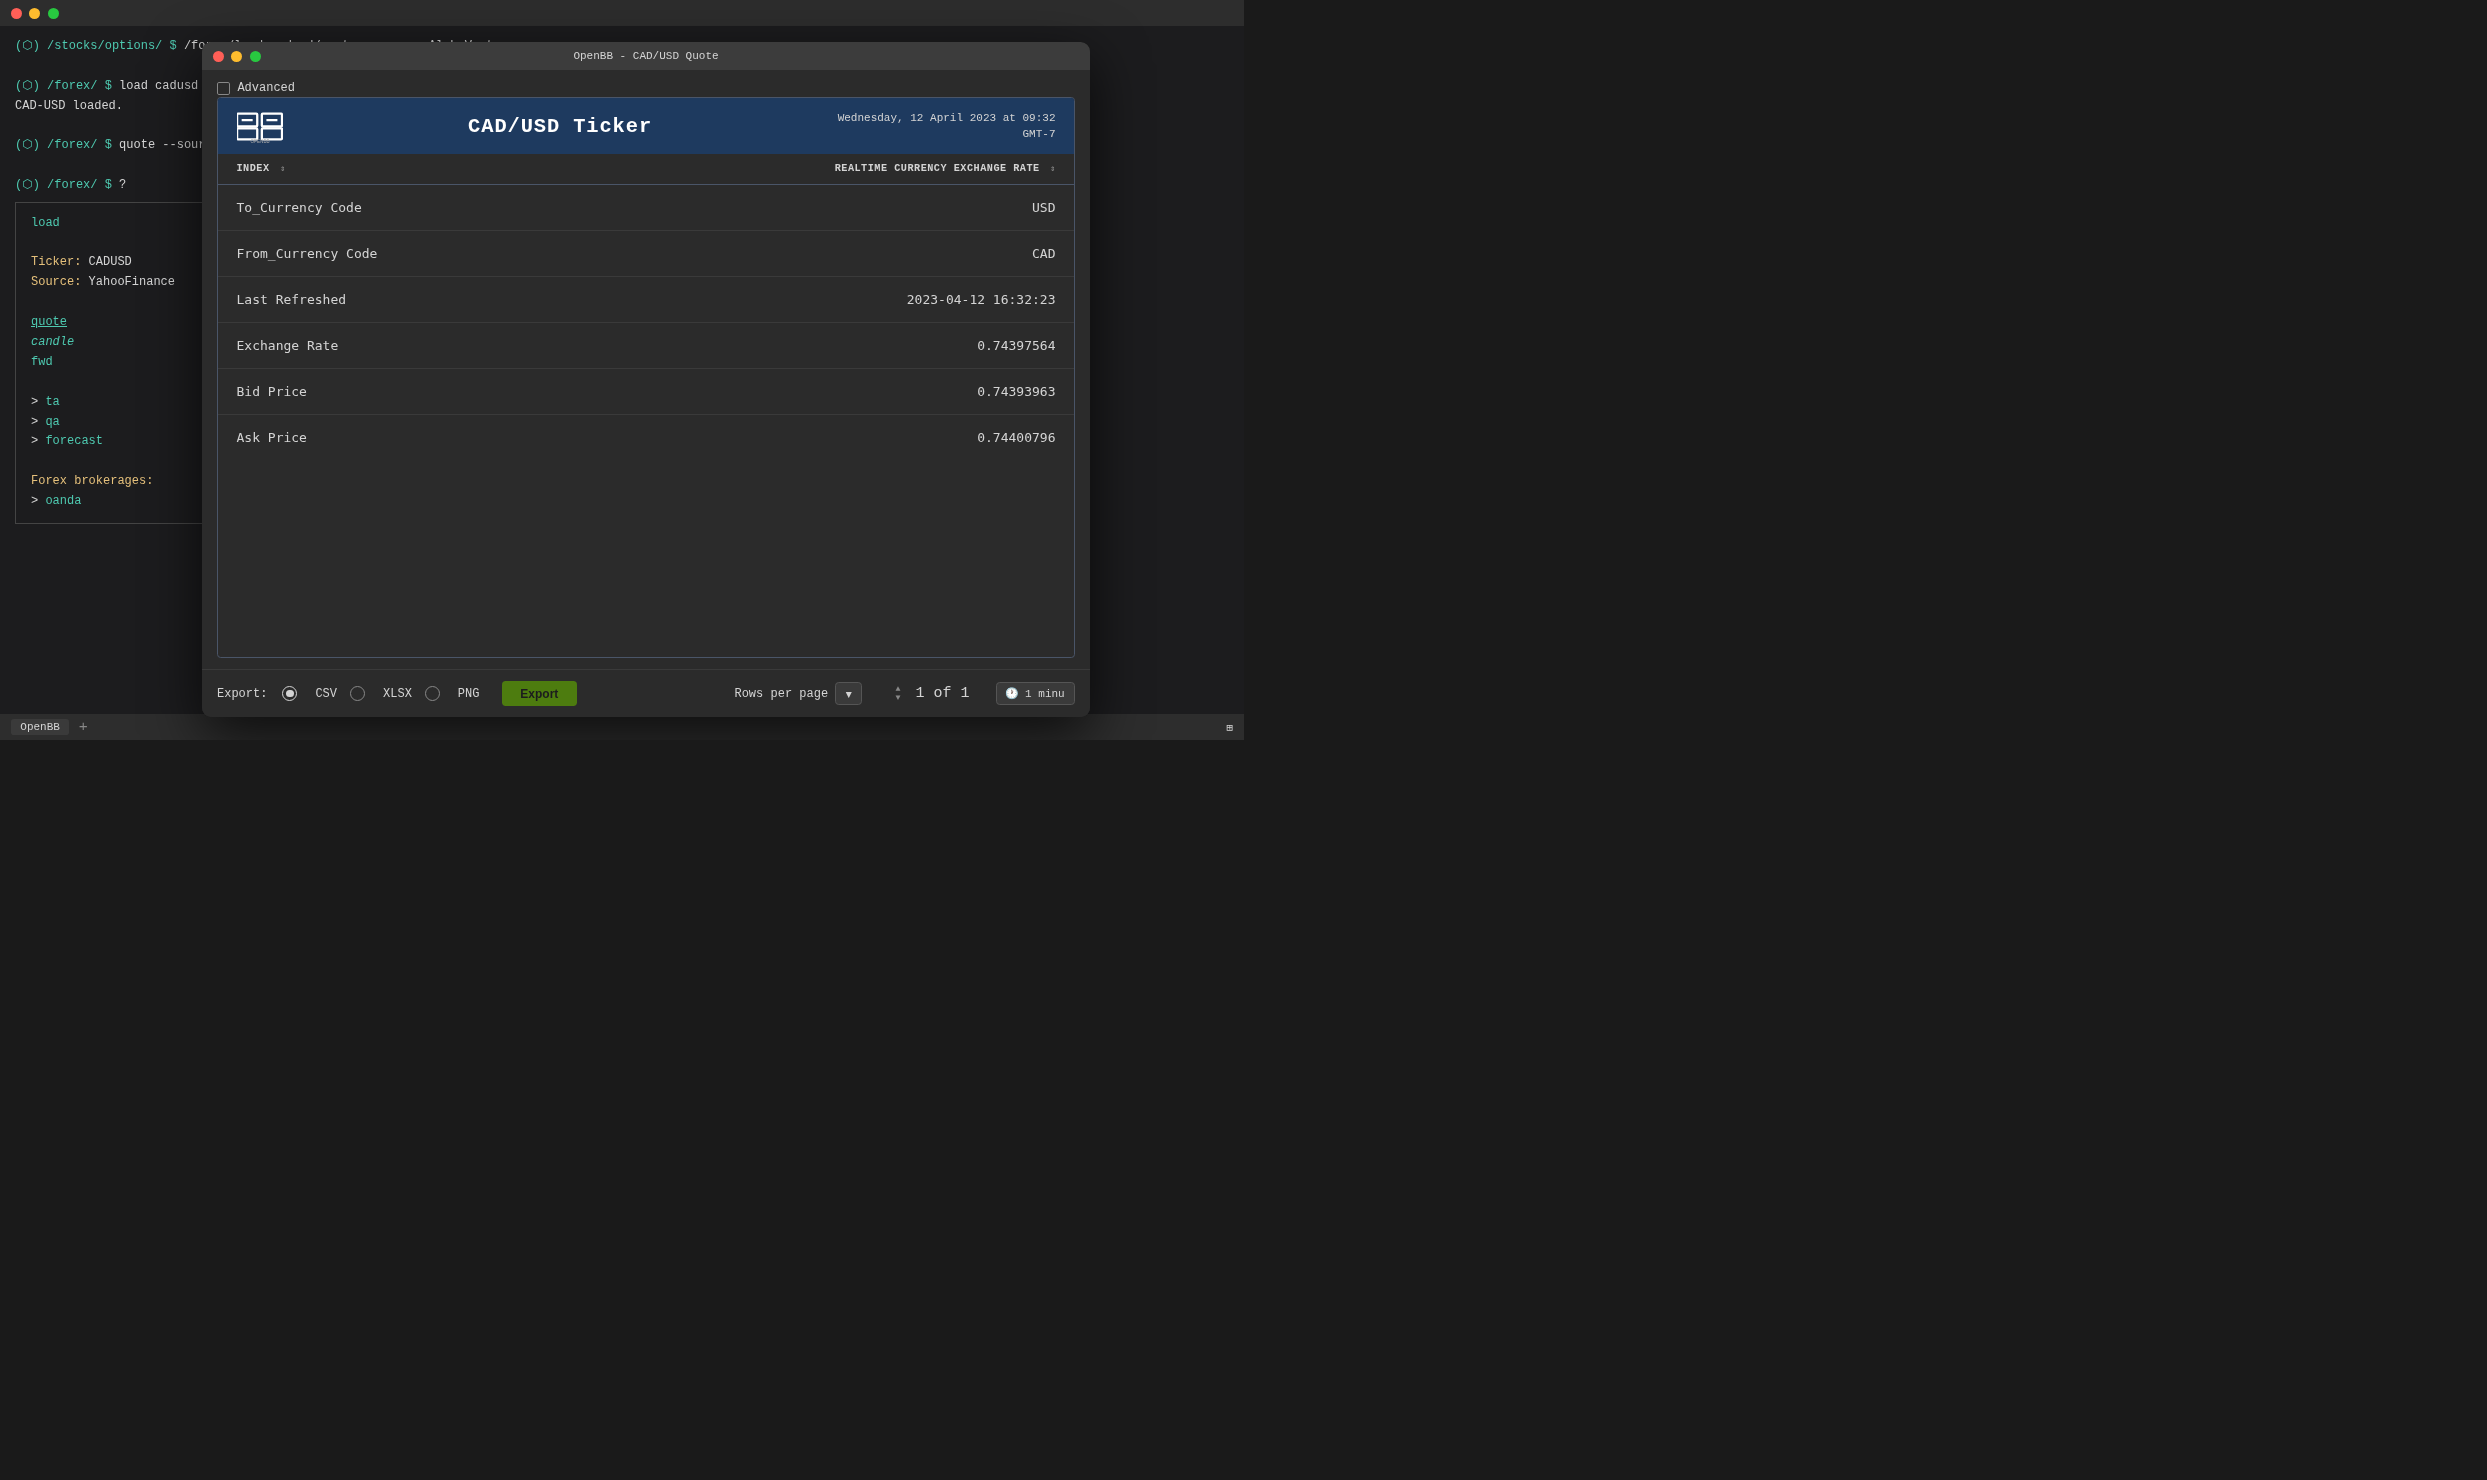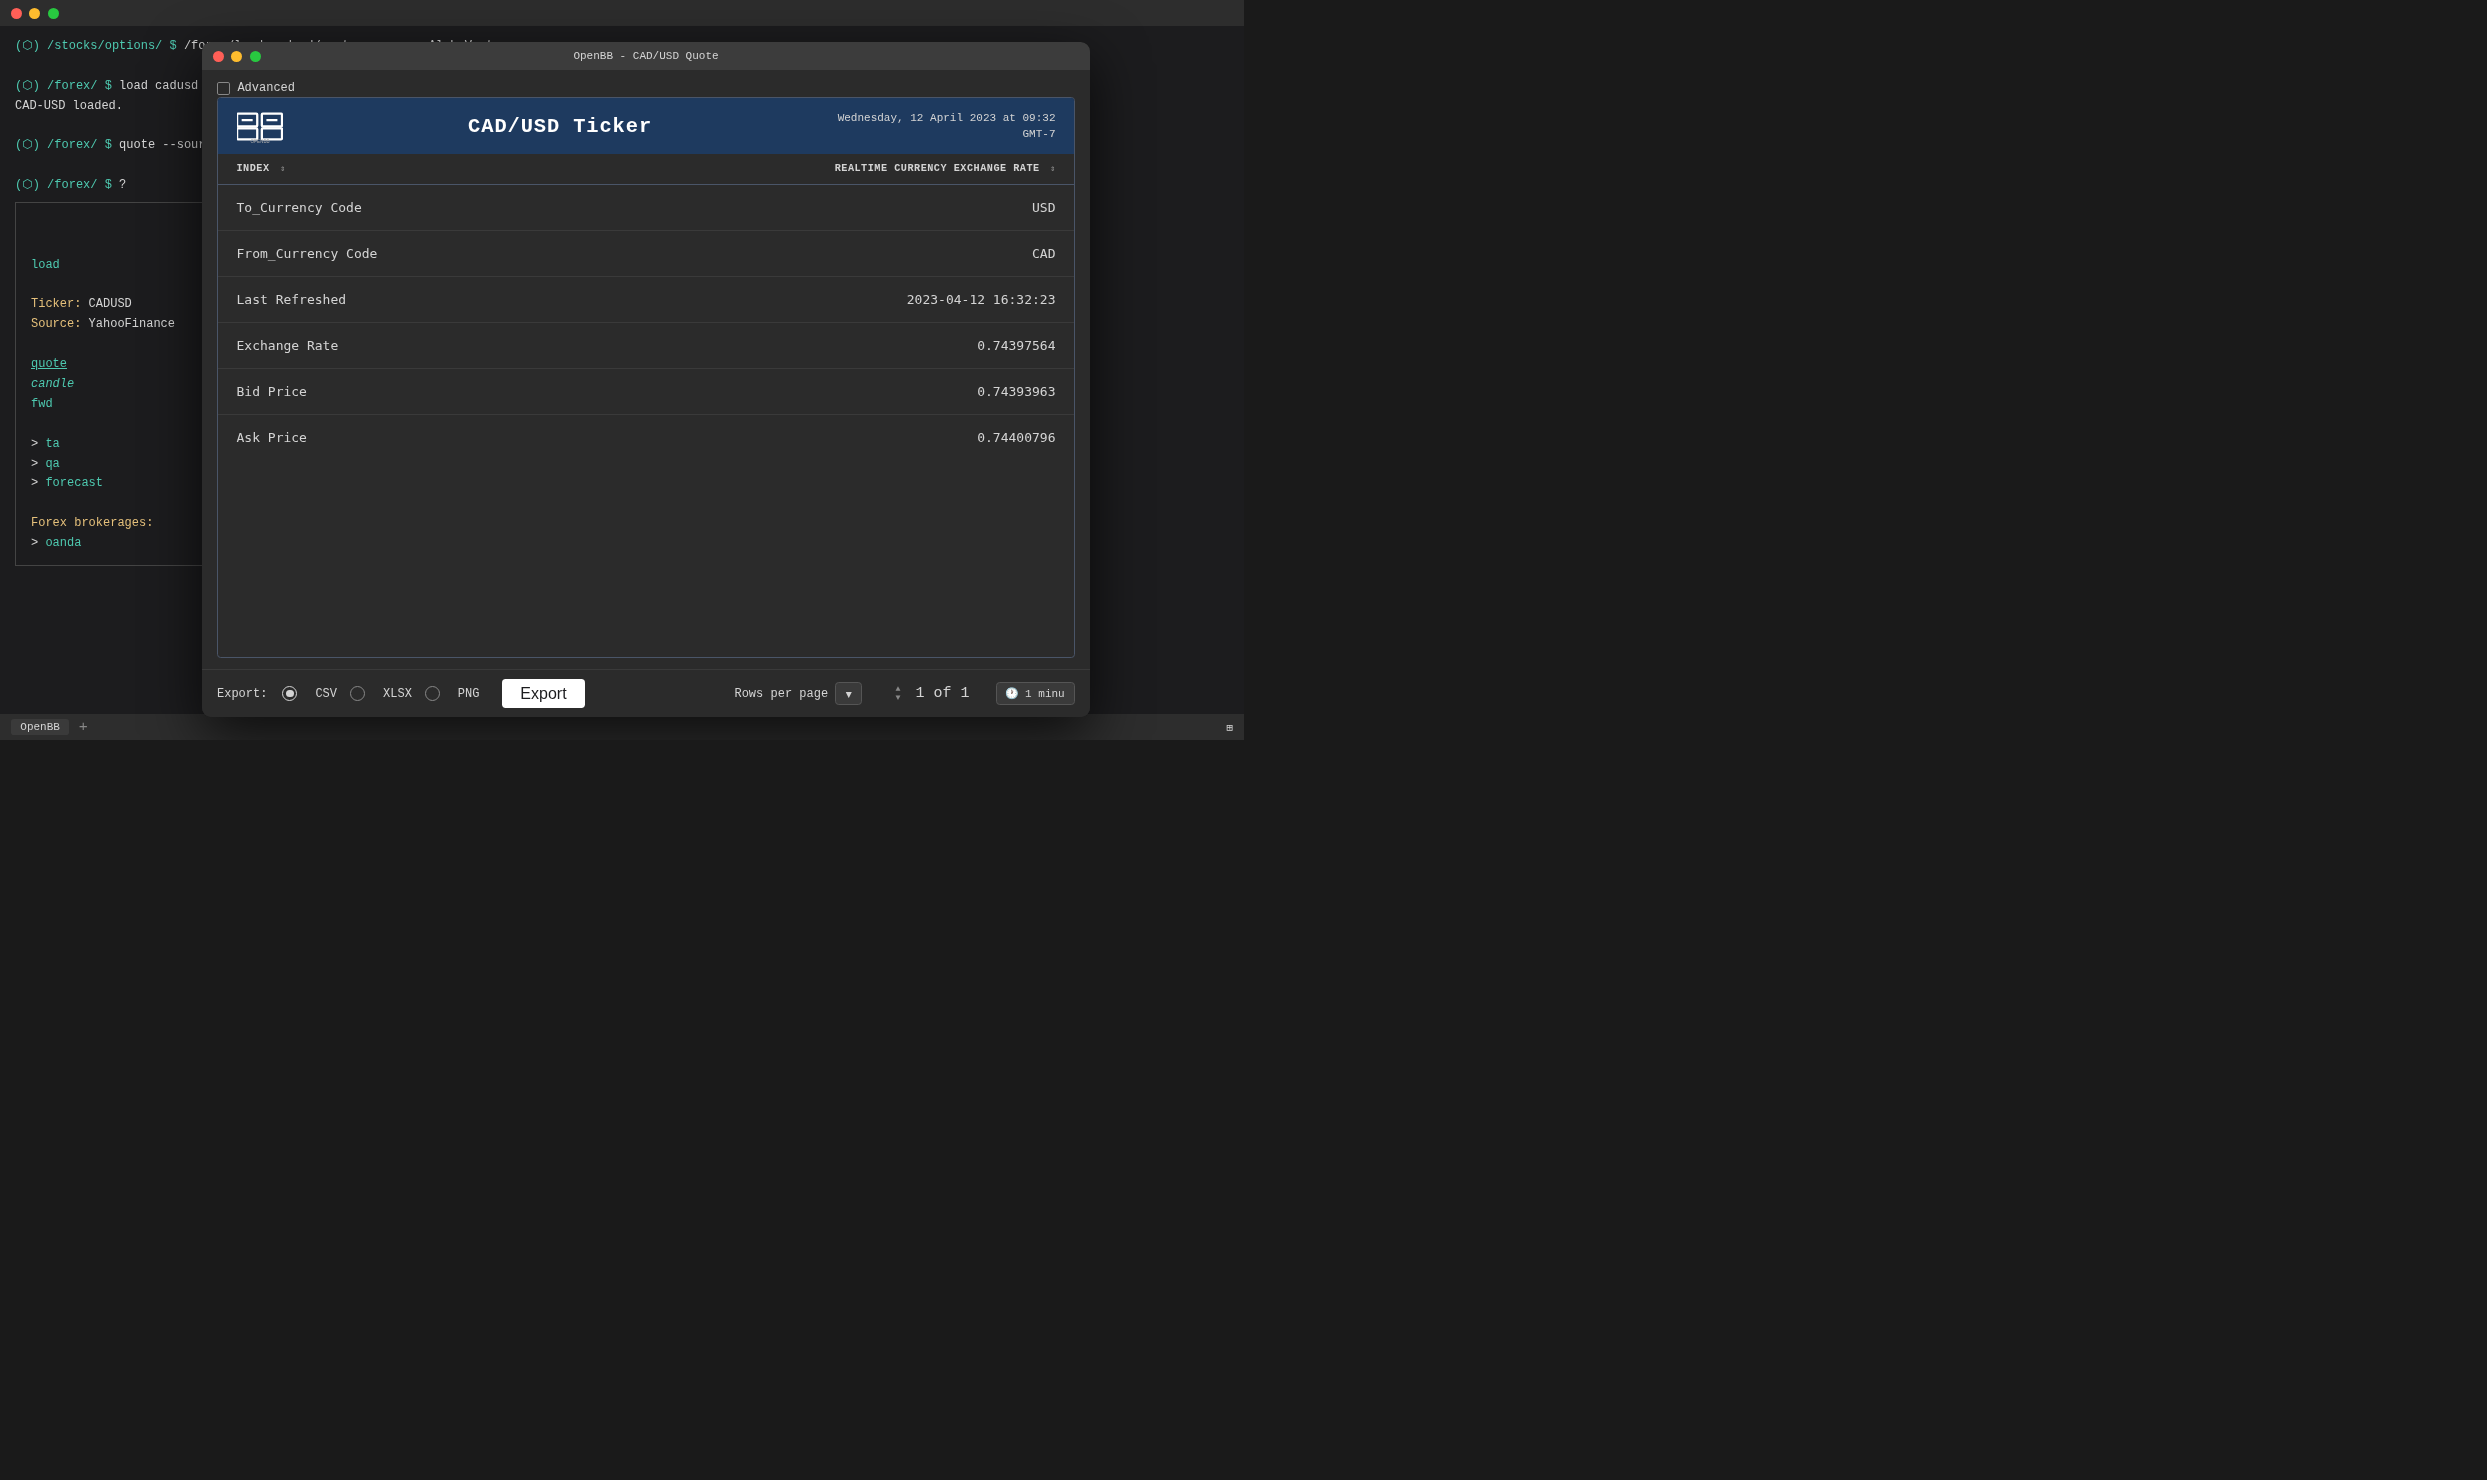"load" span.term-cyan { margin-top: 42px -> none }
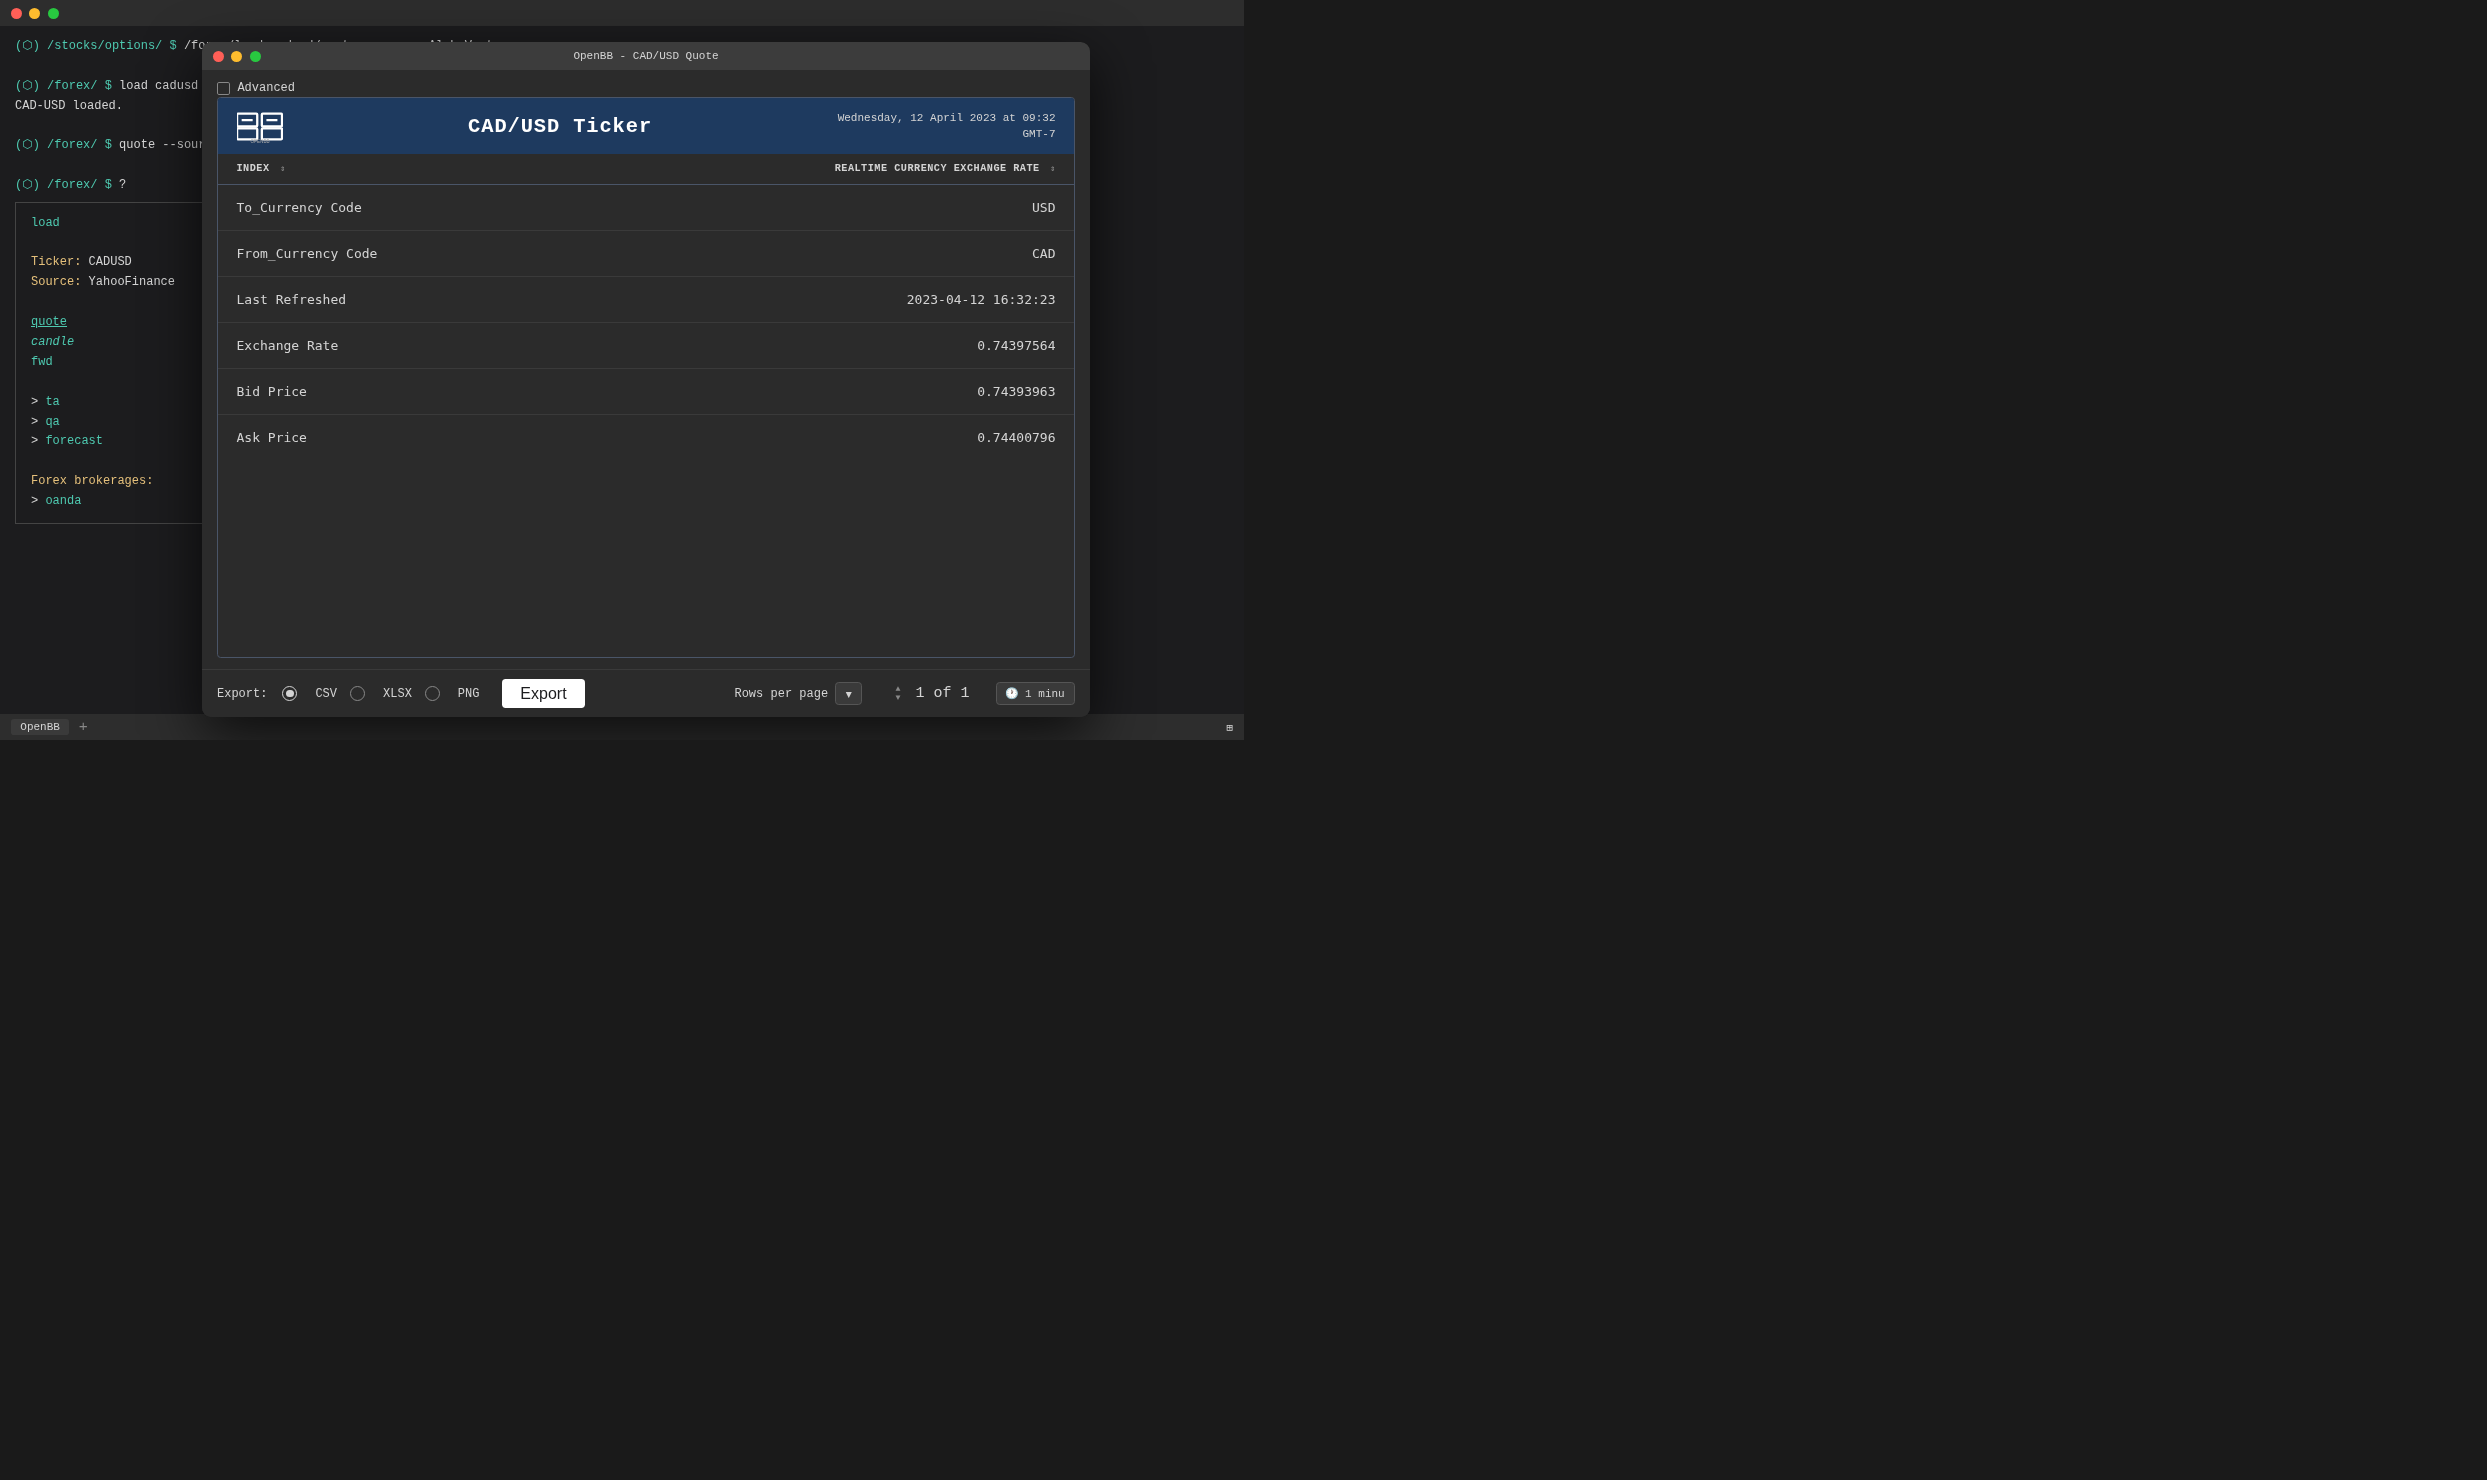"Export" .export-btn { background: #ffffff -> #4d7c0f; font-size: 16px -> 12px; font-weight: normal -> bold }
